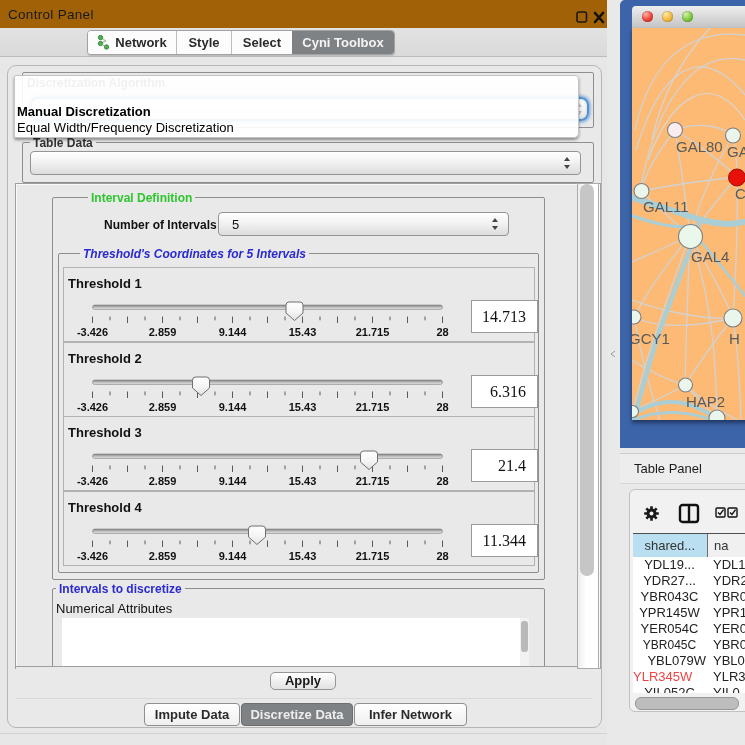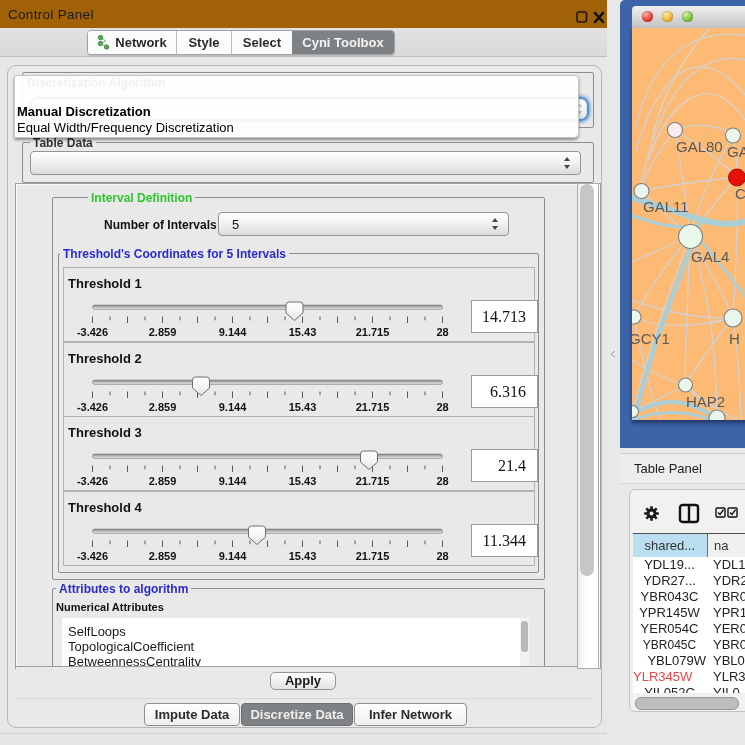"Threshold's Coordinates for 5 Intervals" div.gtitle { font-style: none -> italic; left: 60px -> 80px }
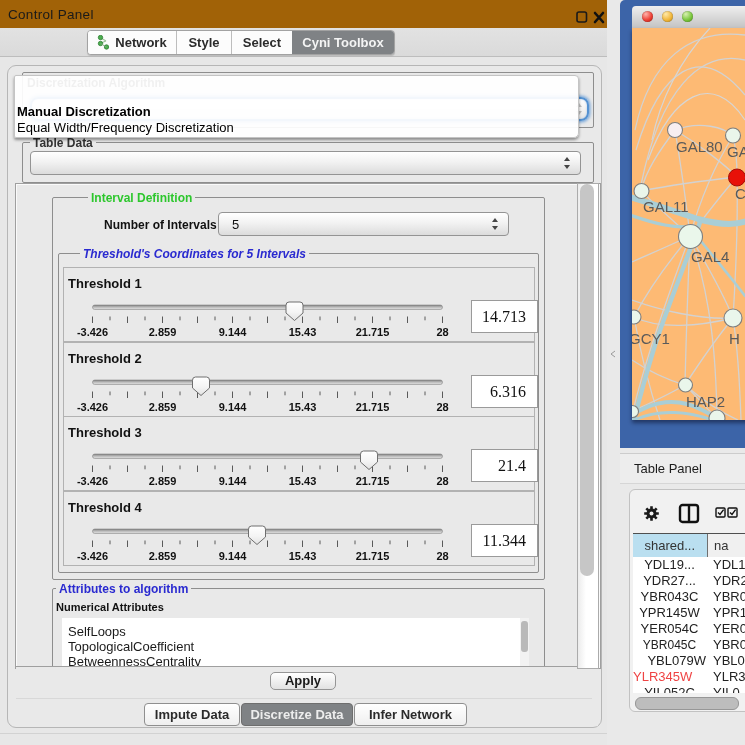"Attributes to algorithm" div.gtitle { text: Attributes to algorithm -> Intervals to discretize }
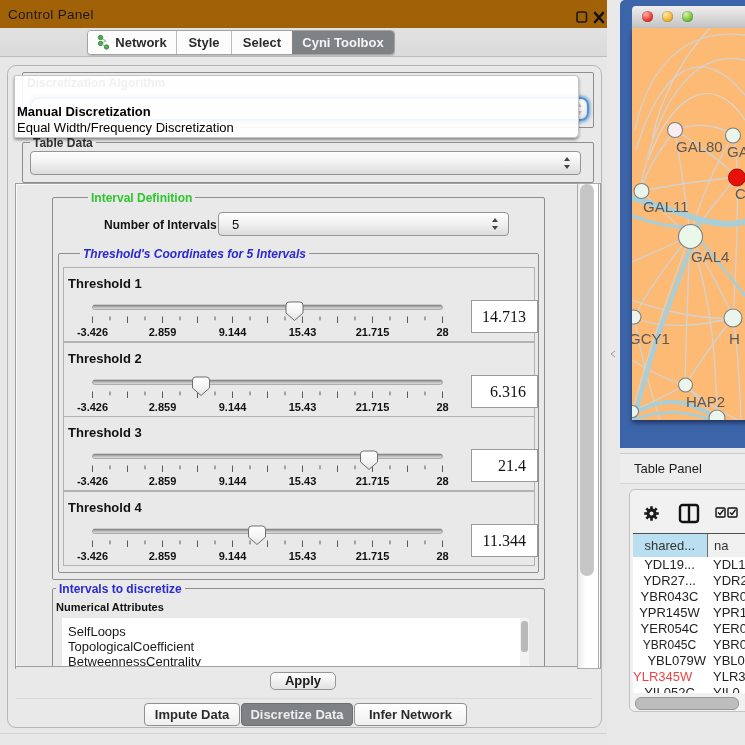"Numerical Attributes" div.abs { font-size: 11px -> 13px; font-weight: bold -> normal }
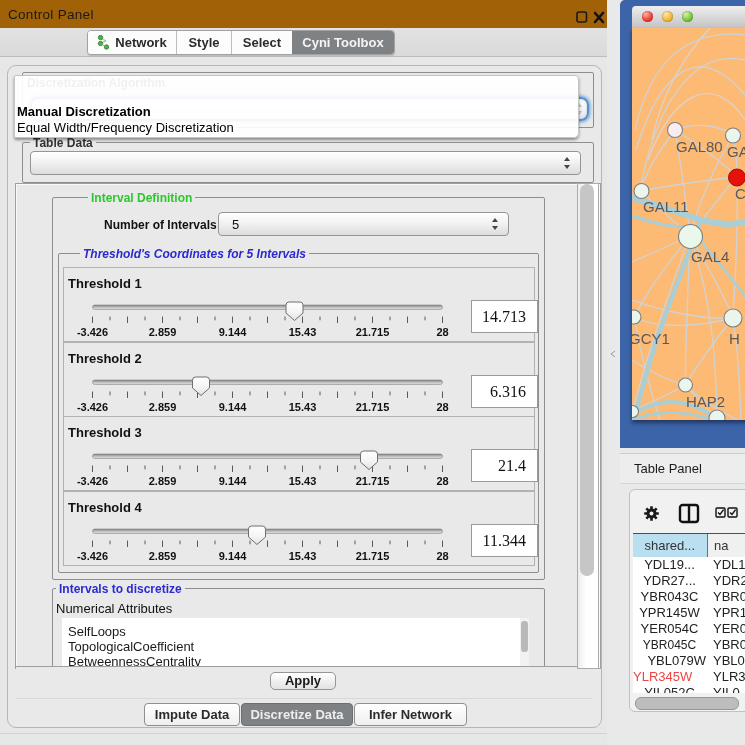"SelfLoops" div { html: <div> SelfLoops<br>TopologicalCoefficient<br>BetweennessCentrality</div> -> none }
